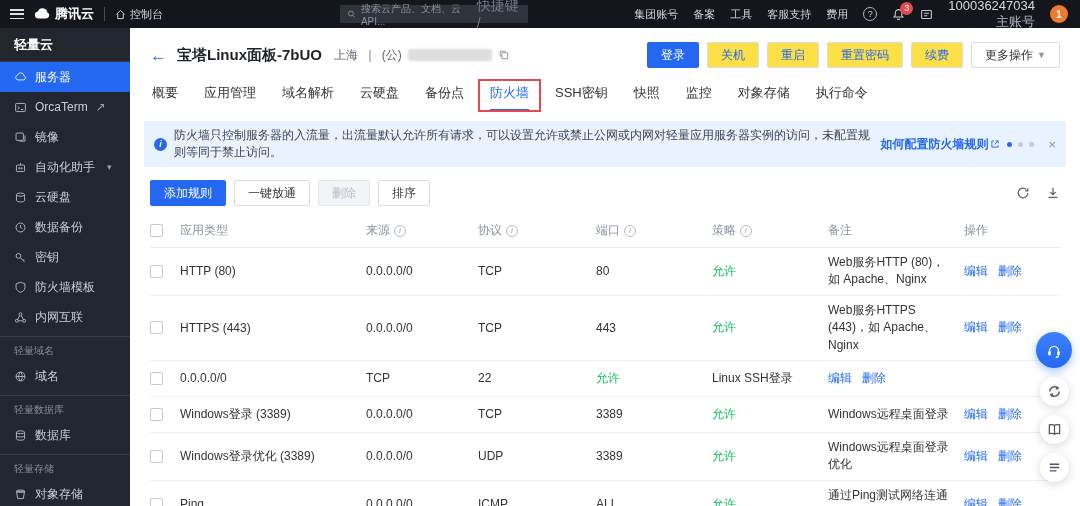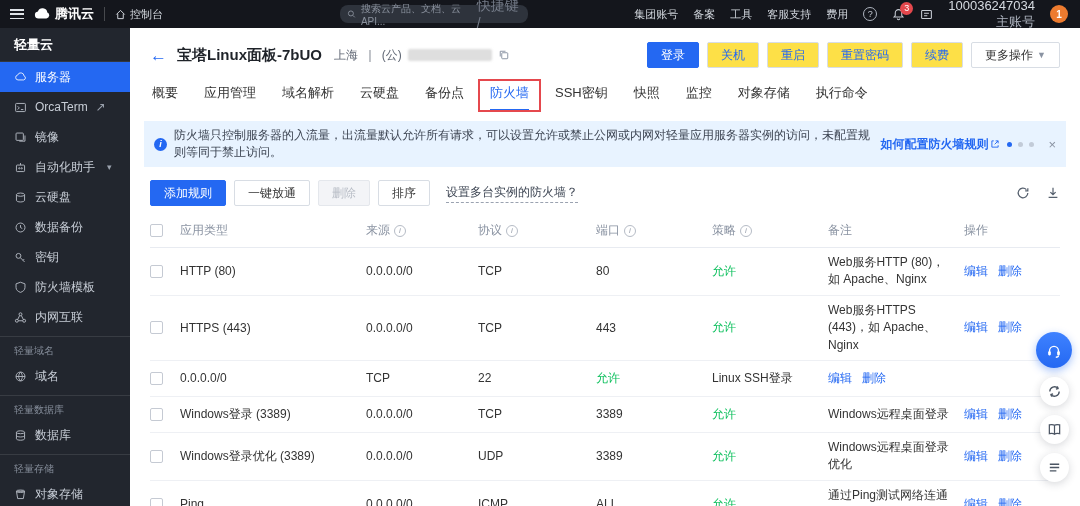"搜索云产品、文档、云API..." .tb-search { border-radius: 8px -> 1px }
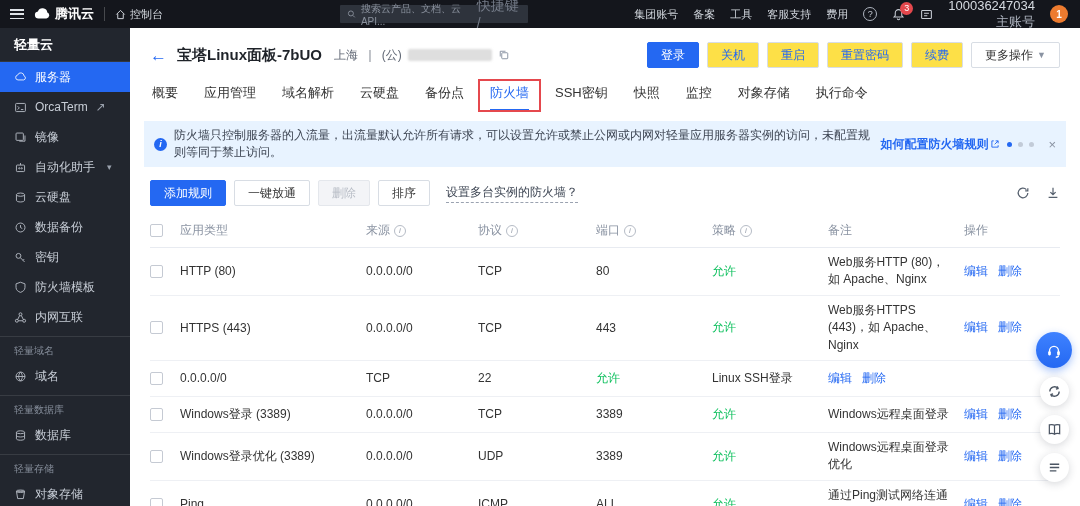"设置多台实例的防火墙？" span.multi-tip { html: <span>设置多台实例的防火墙？</span> -> none }
